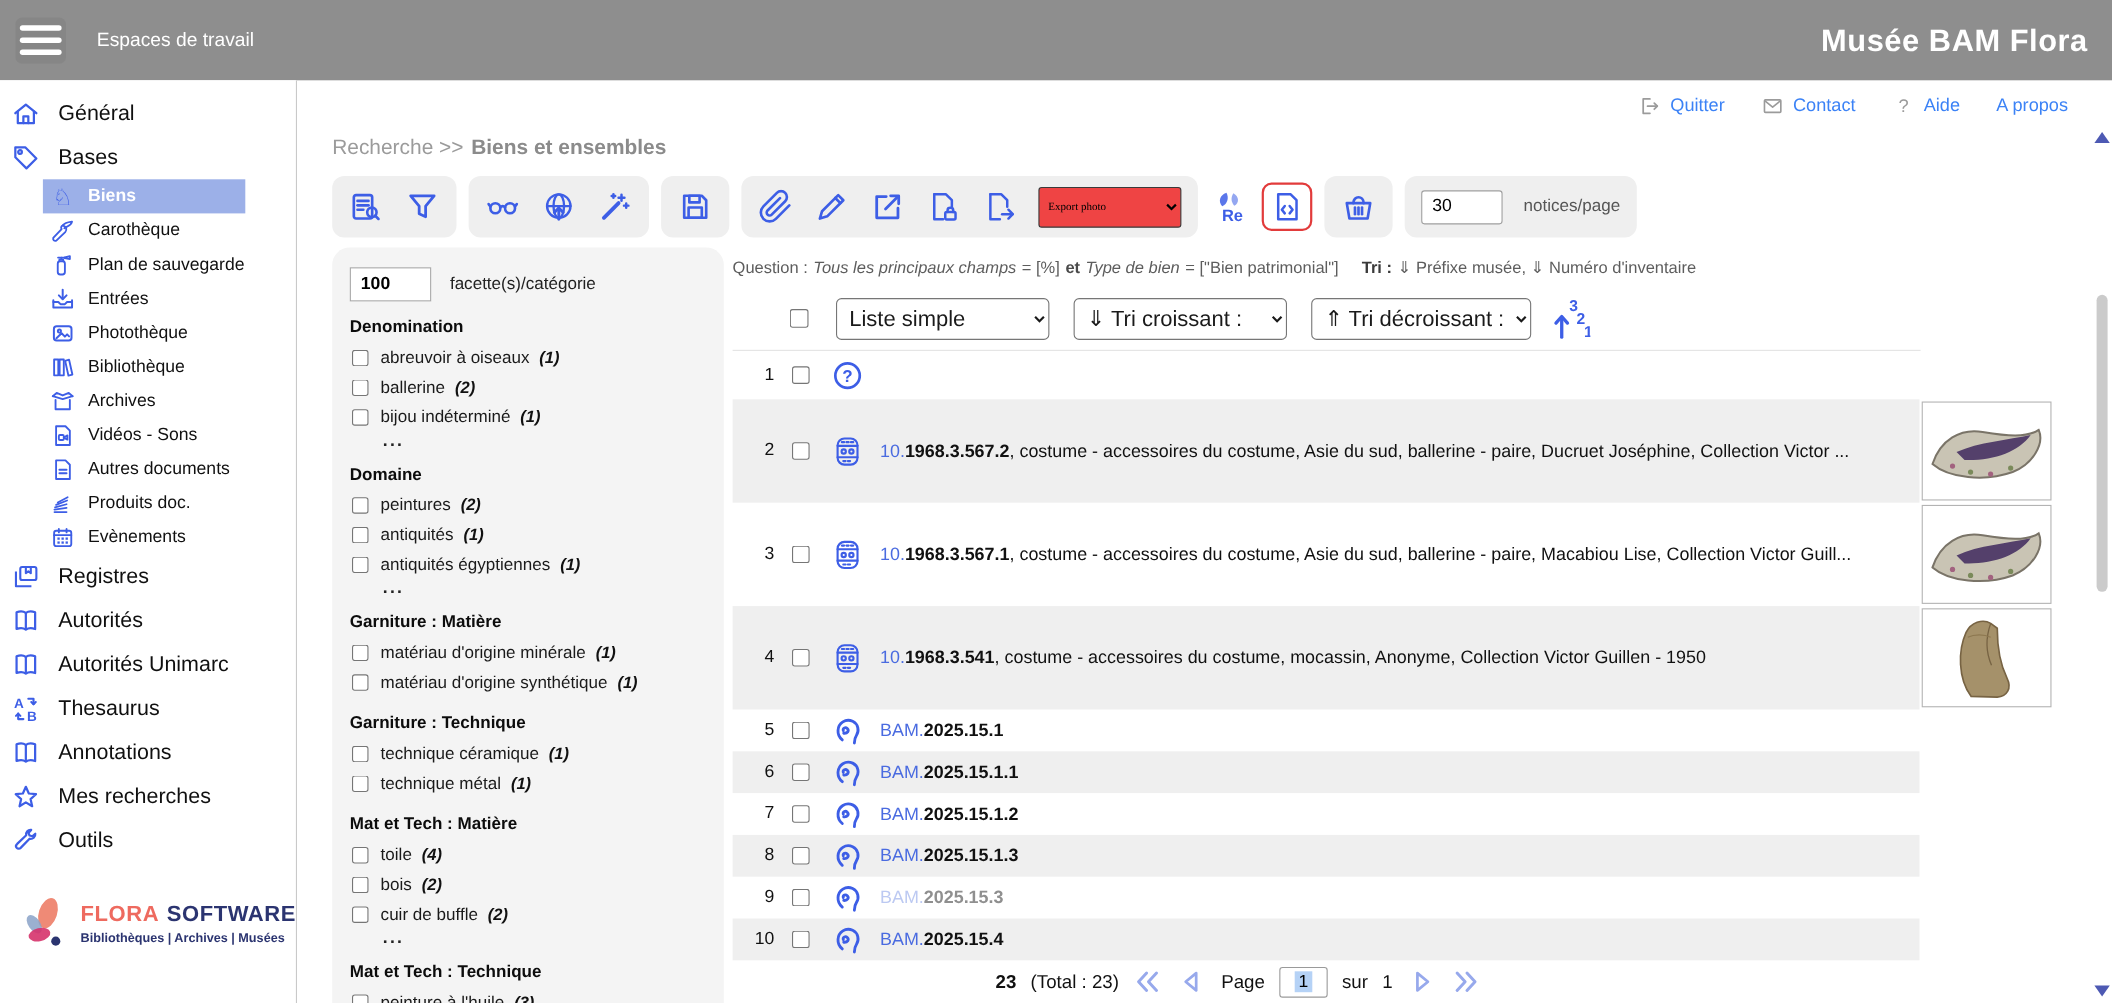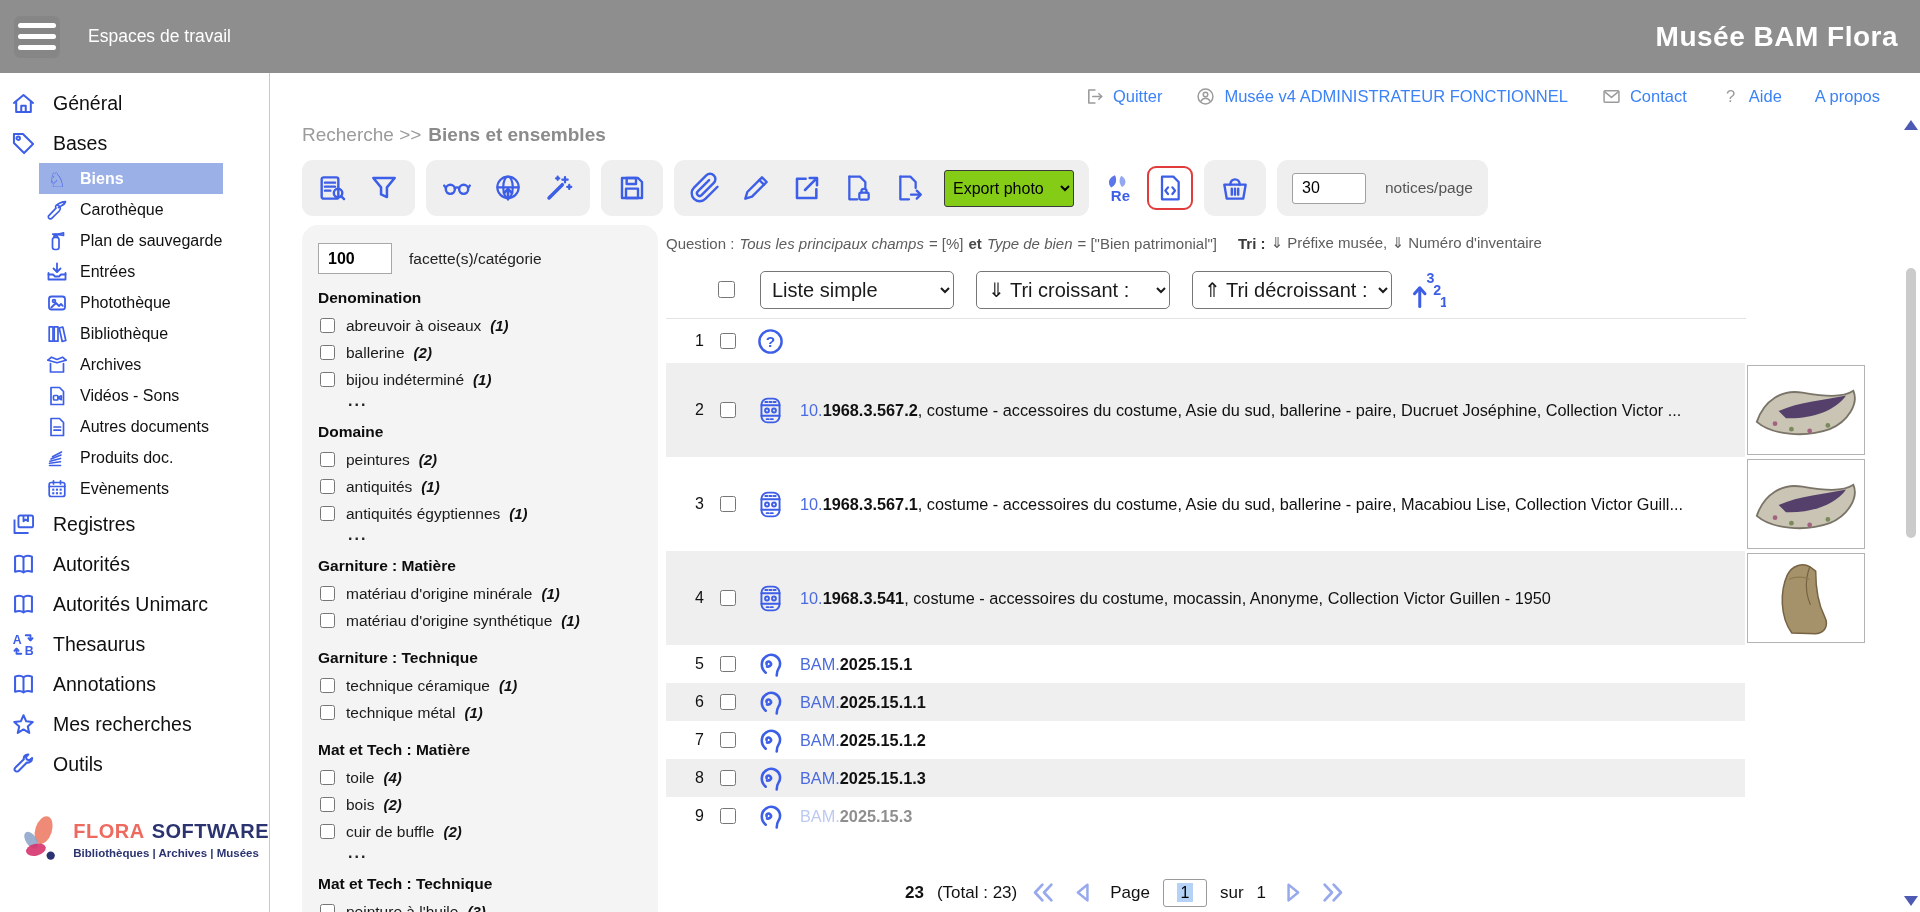"Musée v4 ADMINISTRATEUR FONCTIONNEL" span.toplink { html: <span> <span> <svg> <use></use> </svg> </span> <span>Musée v4 ADMINISTRATEUR FONCTIONNEL</span> </span> -> none }
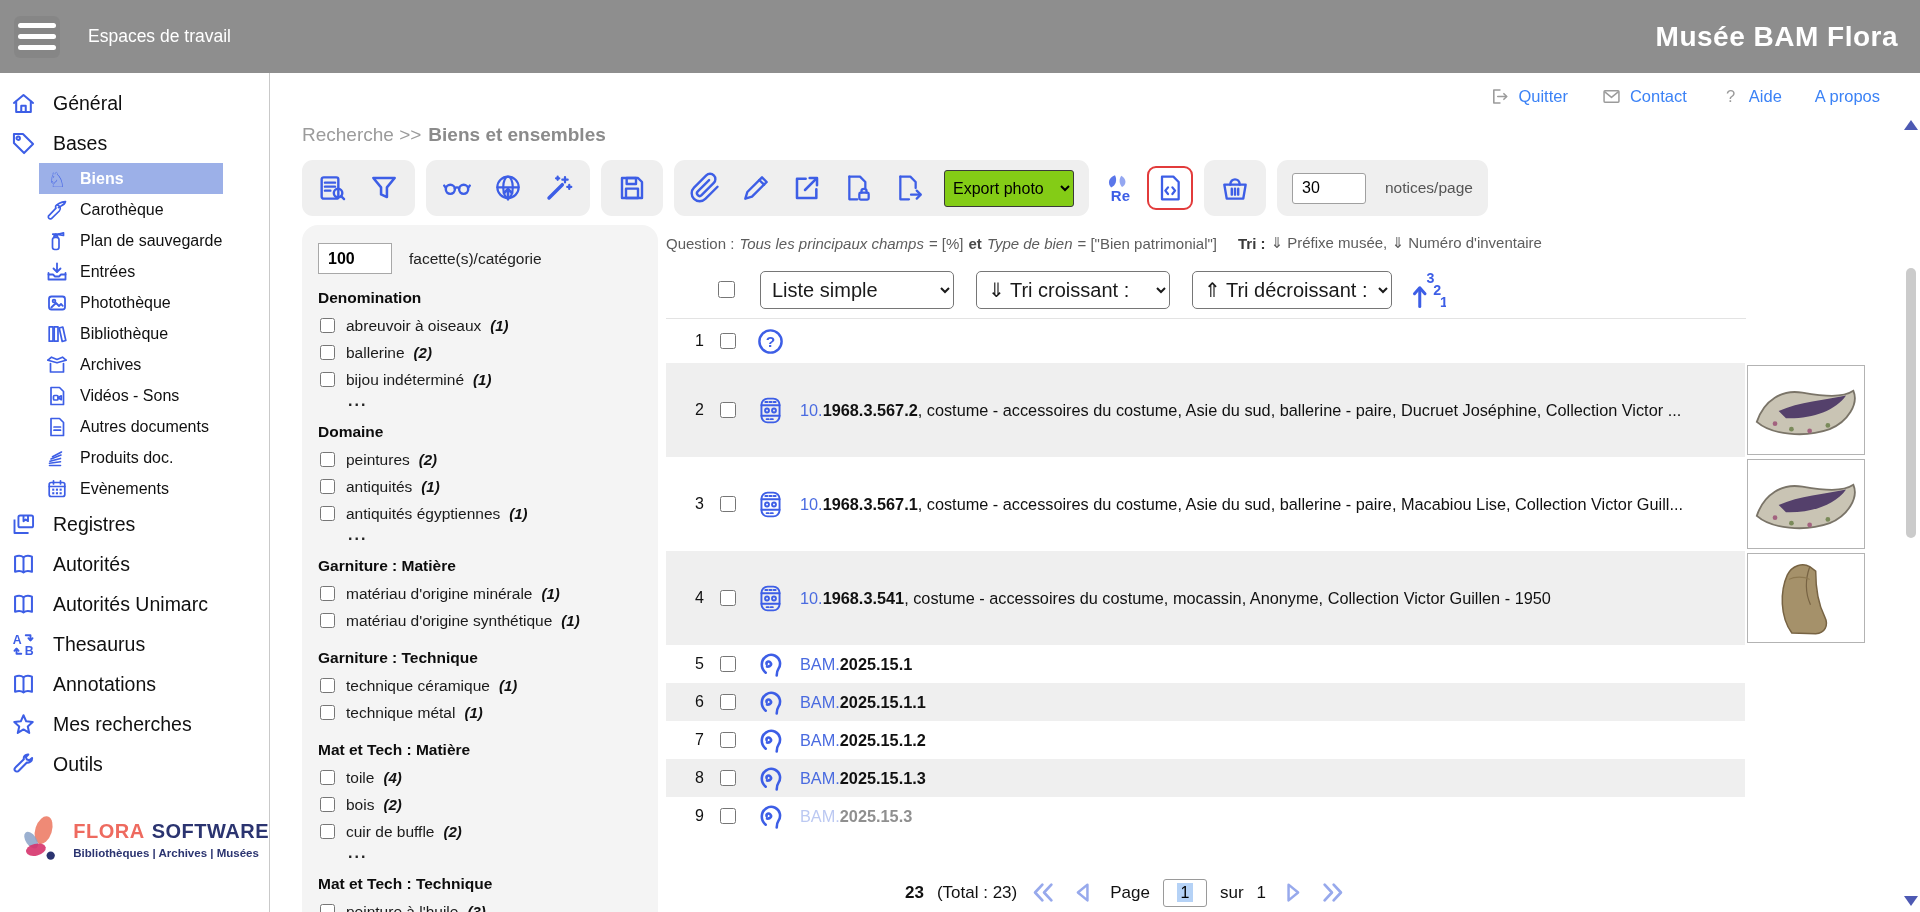"Export photo" .export-select { background: #84cc16 -> #ef4444; font-family: none -> Liberation Serif, serif; font-size: 16px -> 10px }
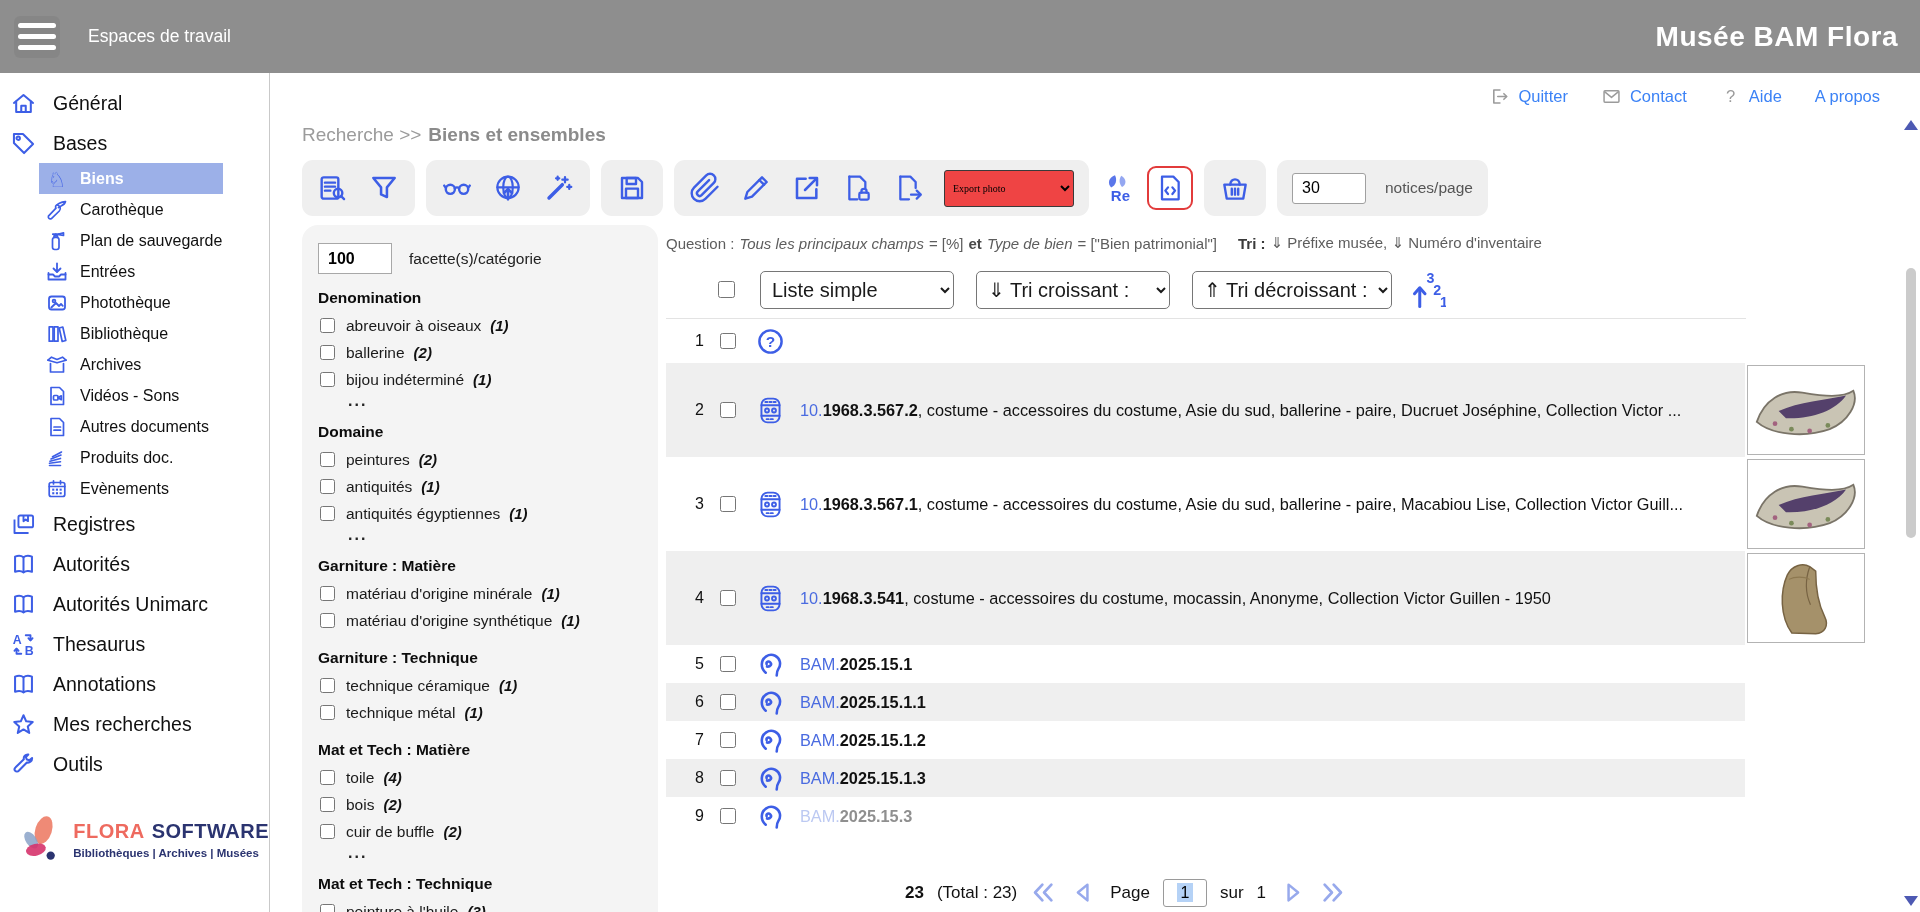"10" div.rrow { html: none -> <div> <span>10</span> <input> <span> <svg> <use></use> </svg> </span> <span><a>BAM.</a><span>2025.15.4</span><span></span></span> </div> }
